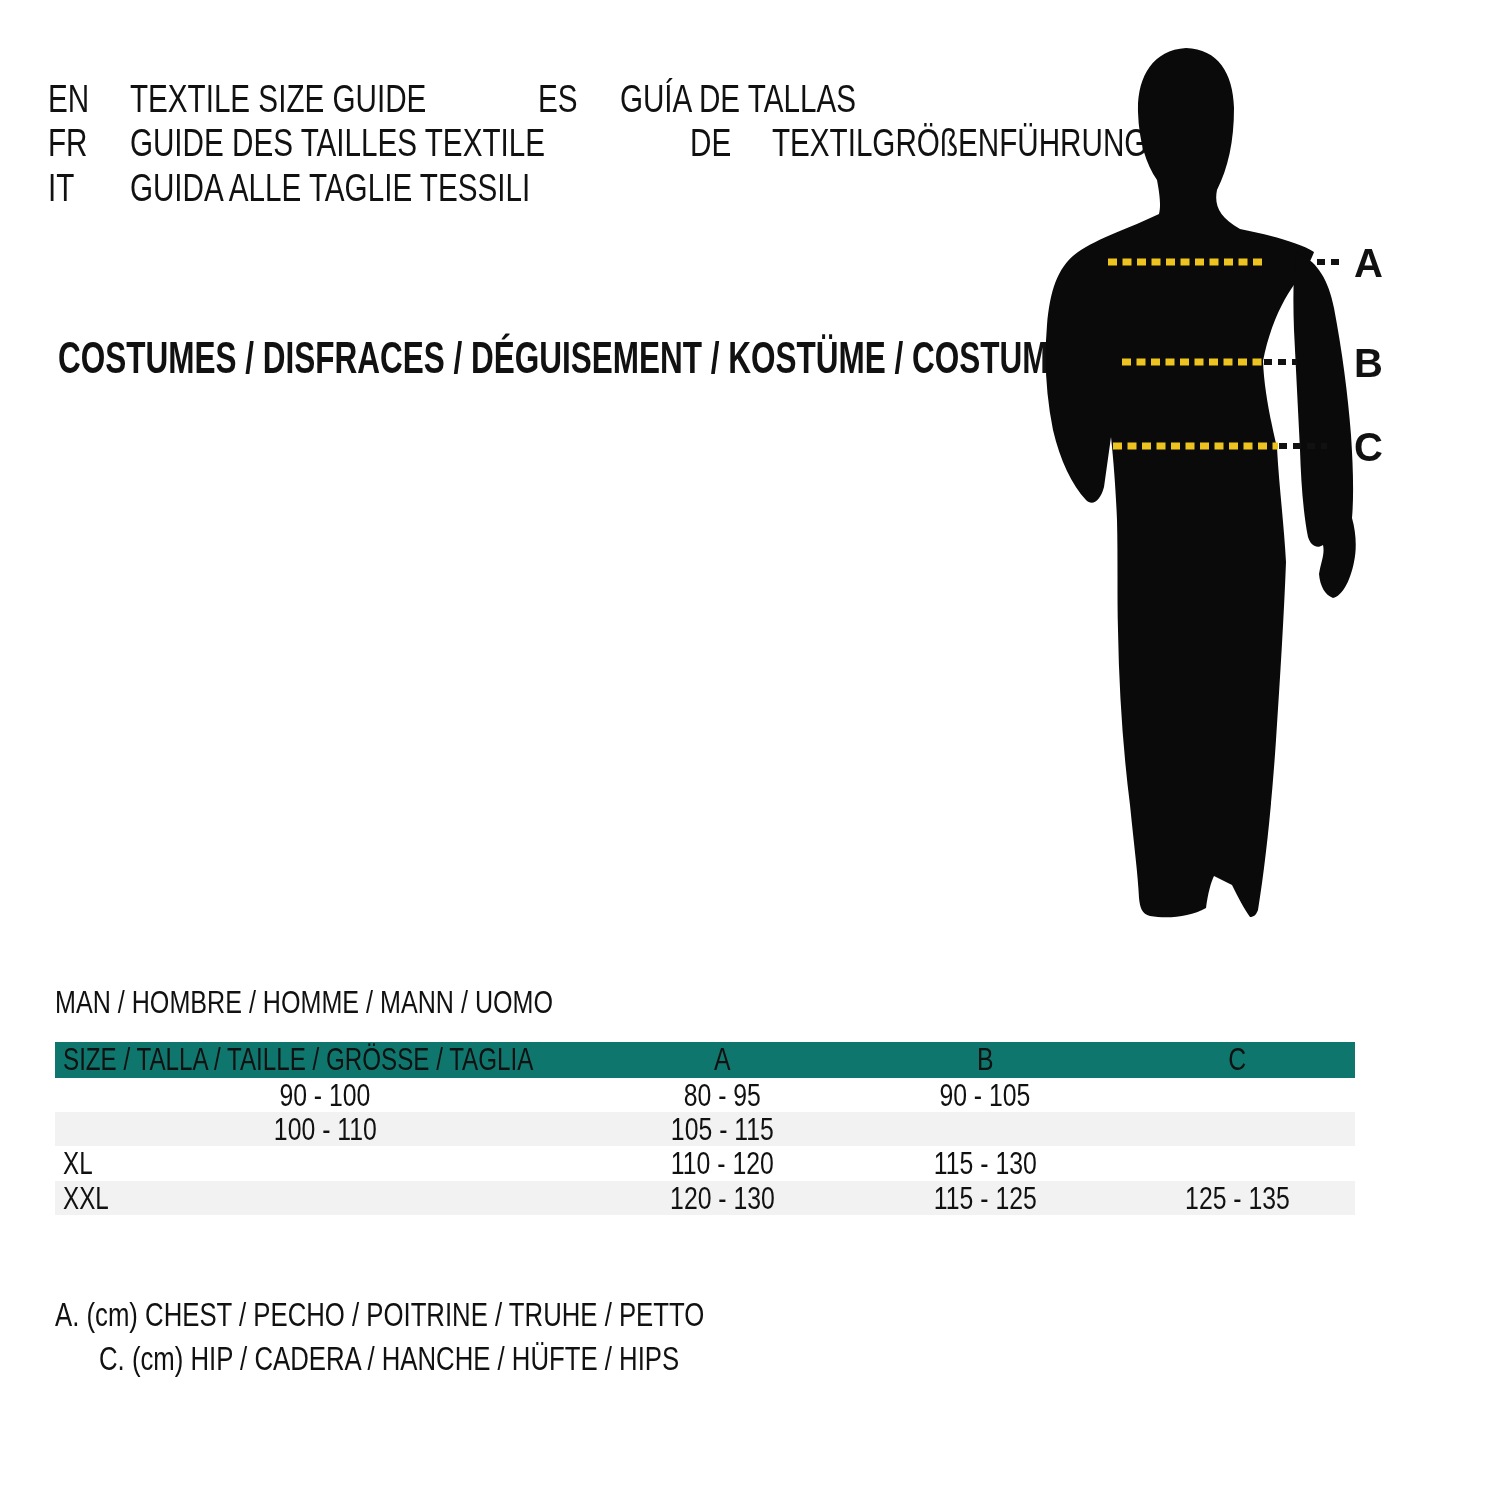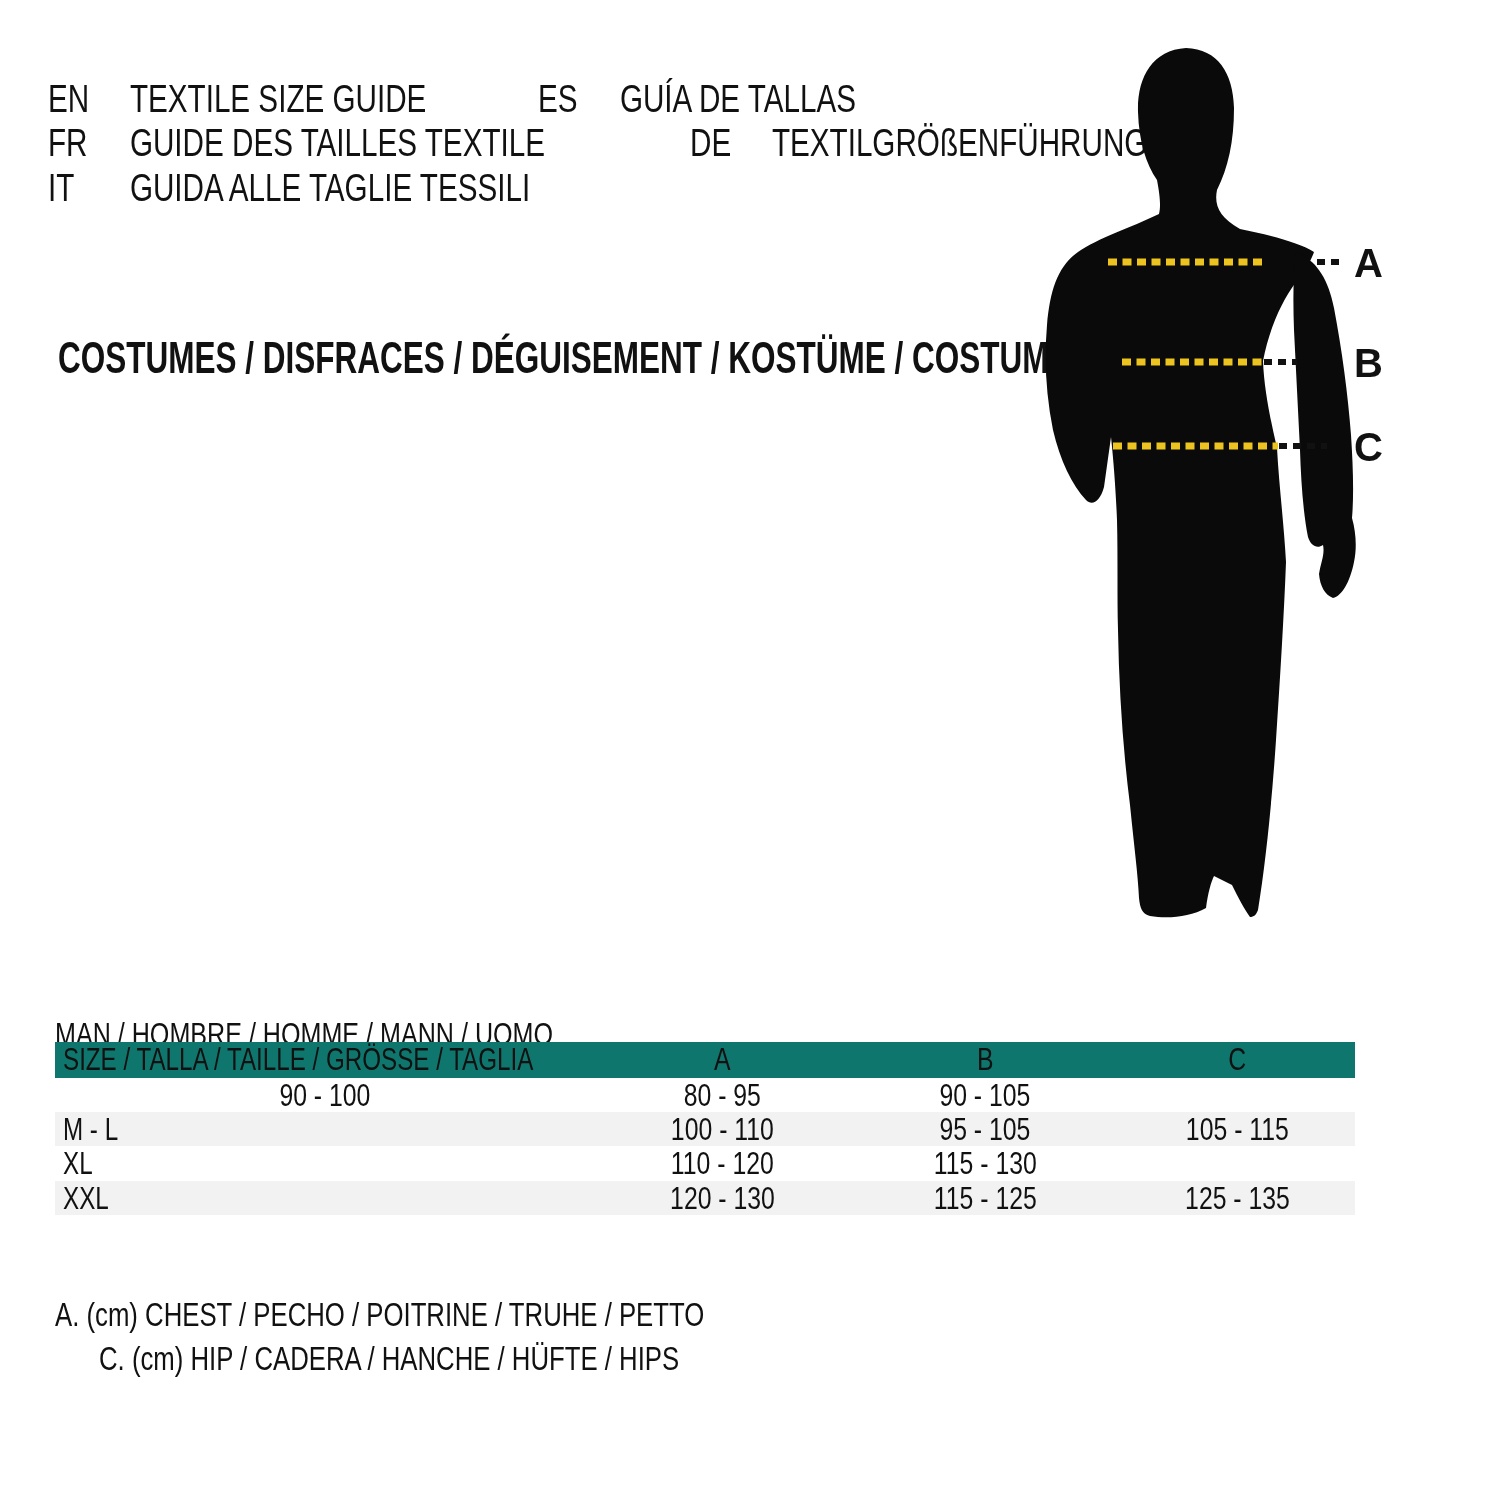"MAN / HOMBRE / HOMME" .section-title { margin-top: 32px -> none }
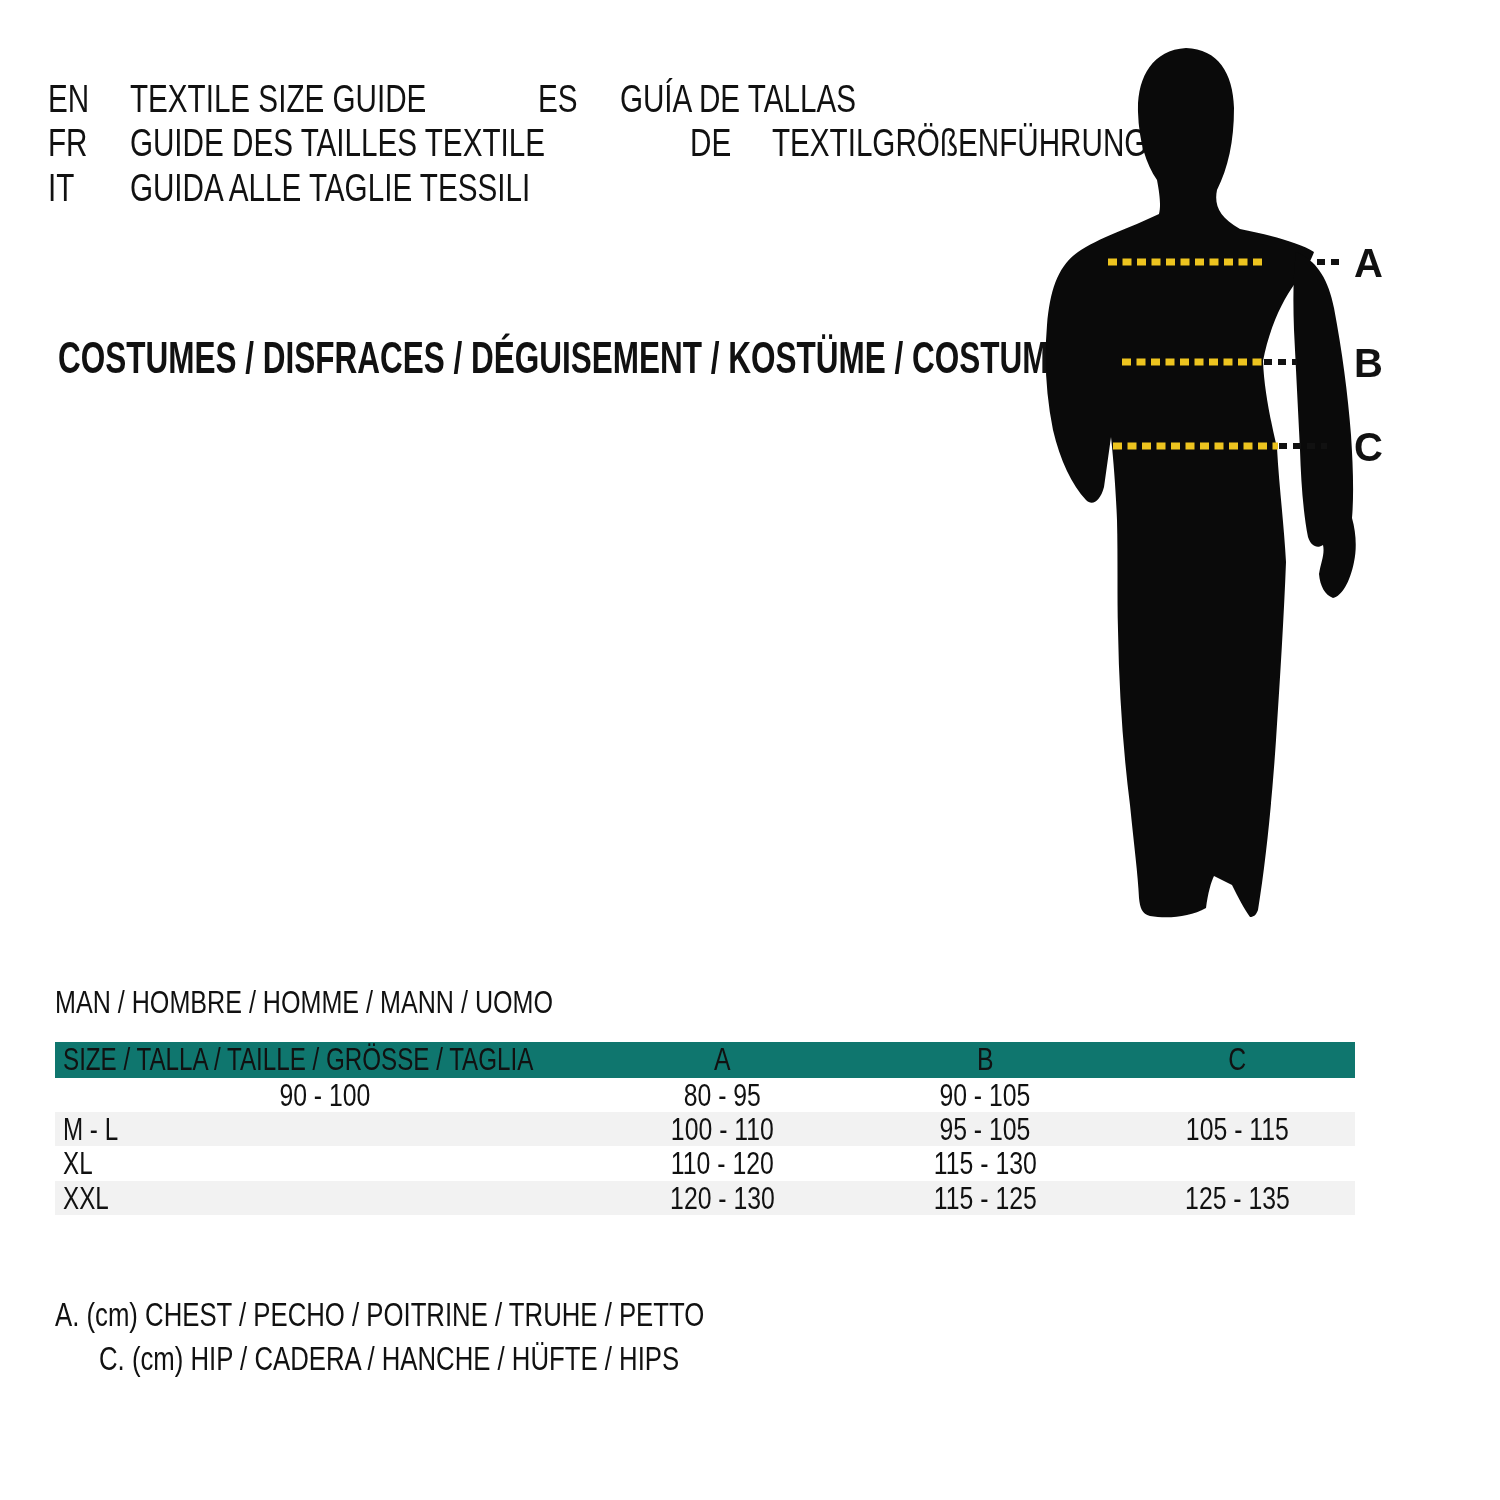"M - L" div.c-size { html: <div><span>M - L</span></div> -> none }
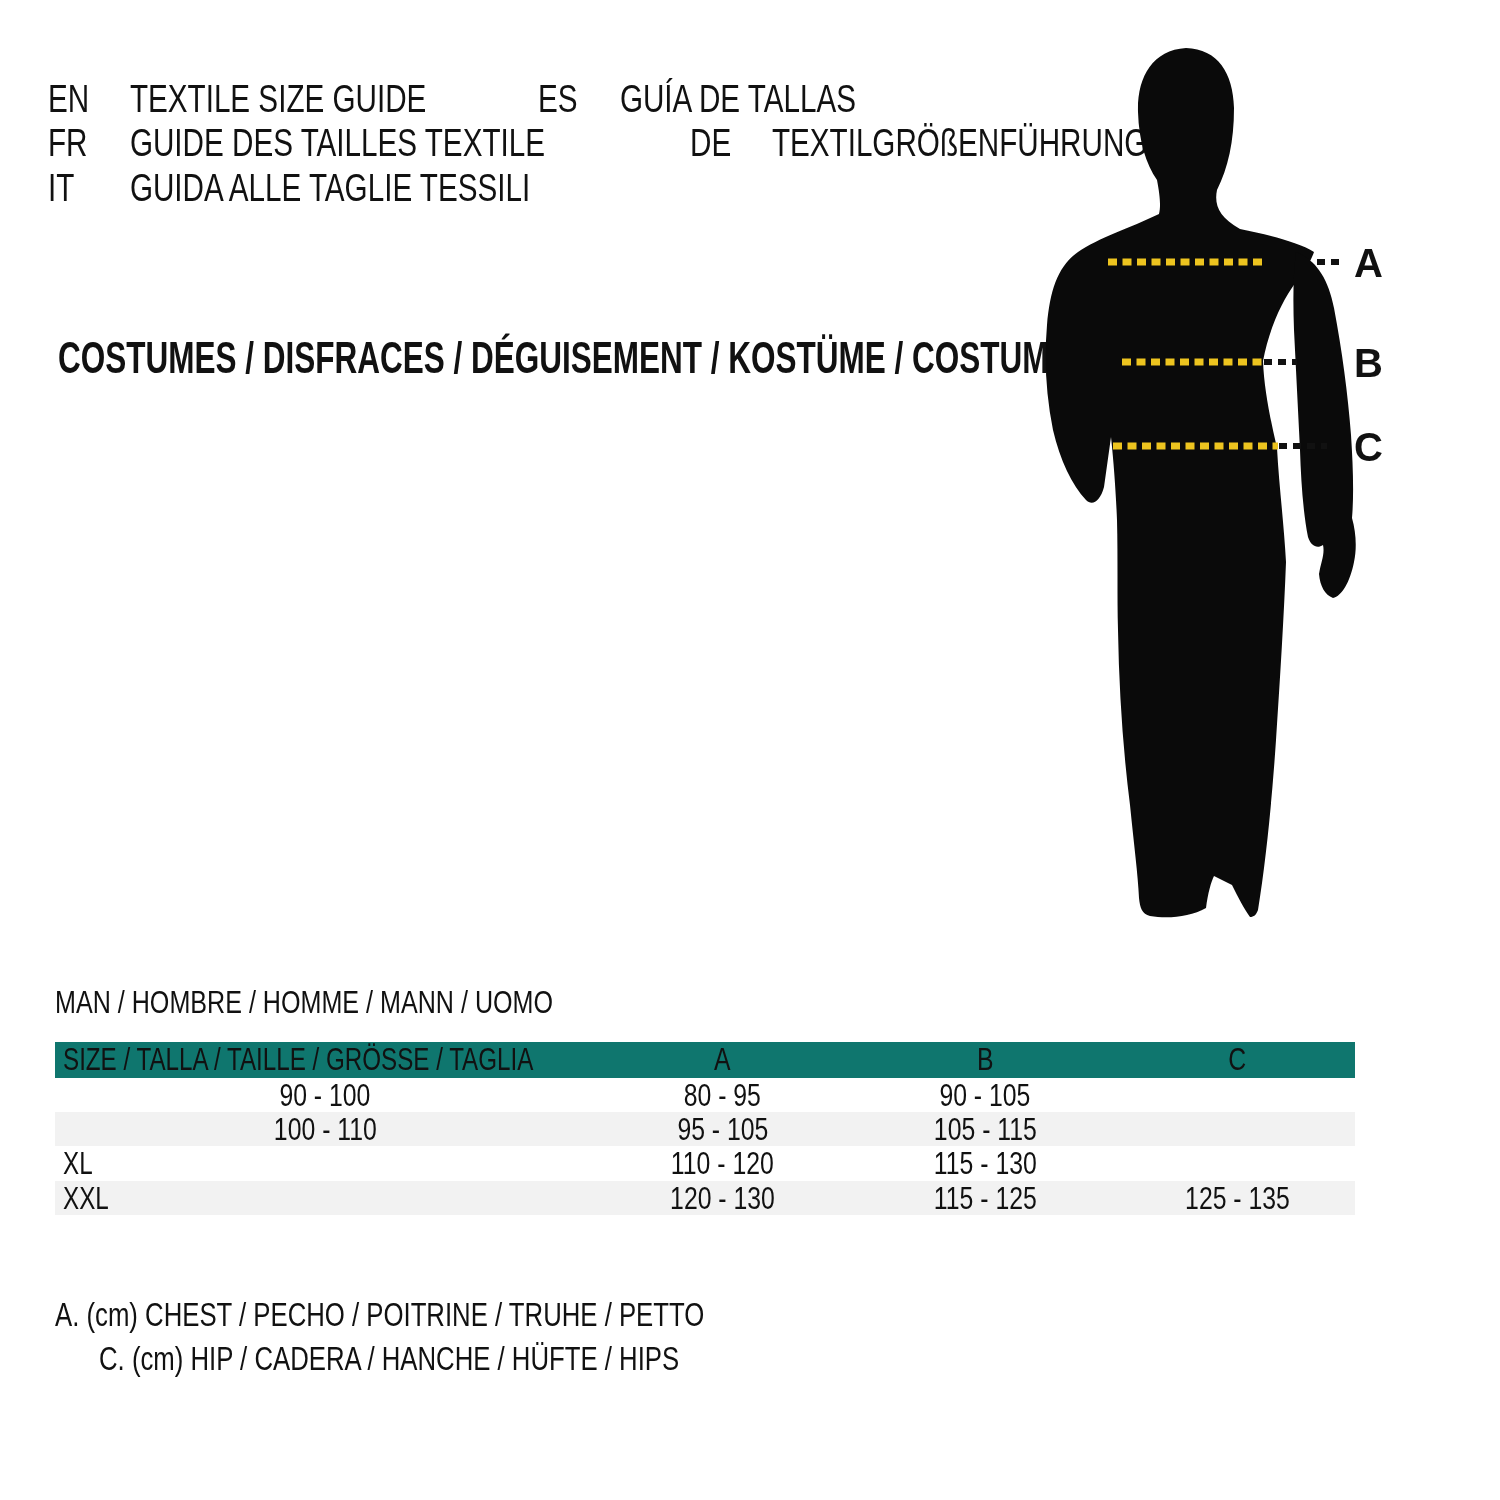"95 - 105" div.c-num { html: <div><span>95 - 105</span></div> -> none }
